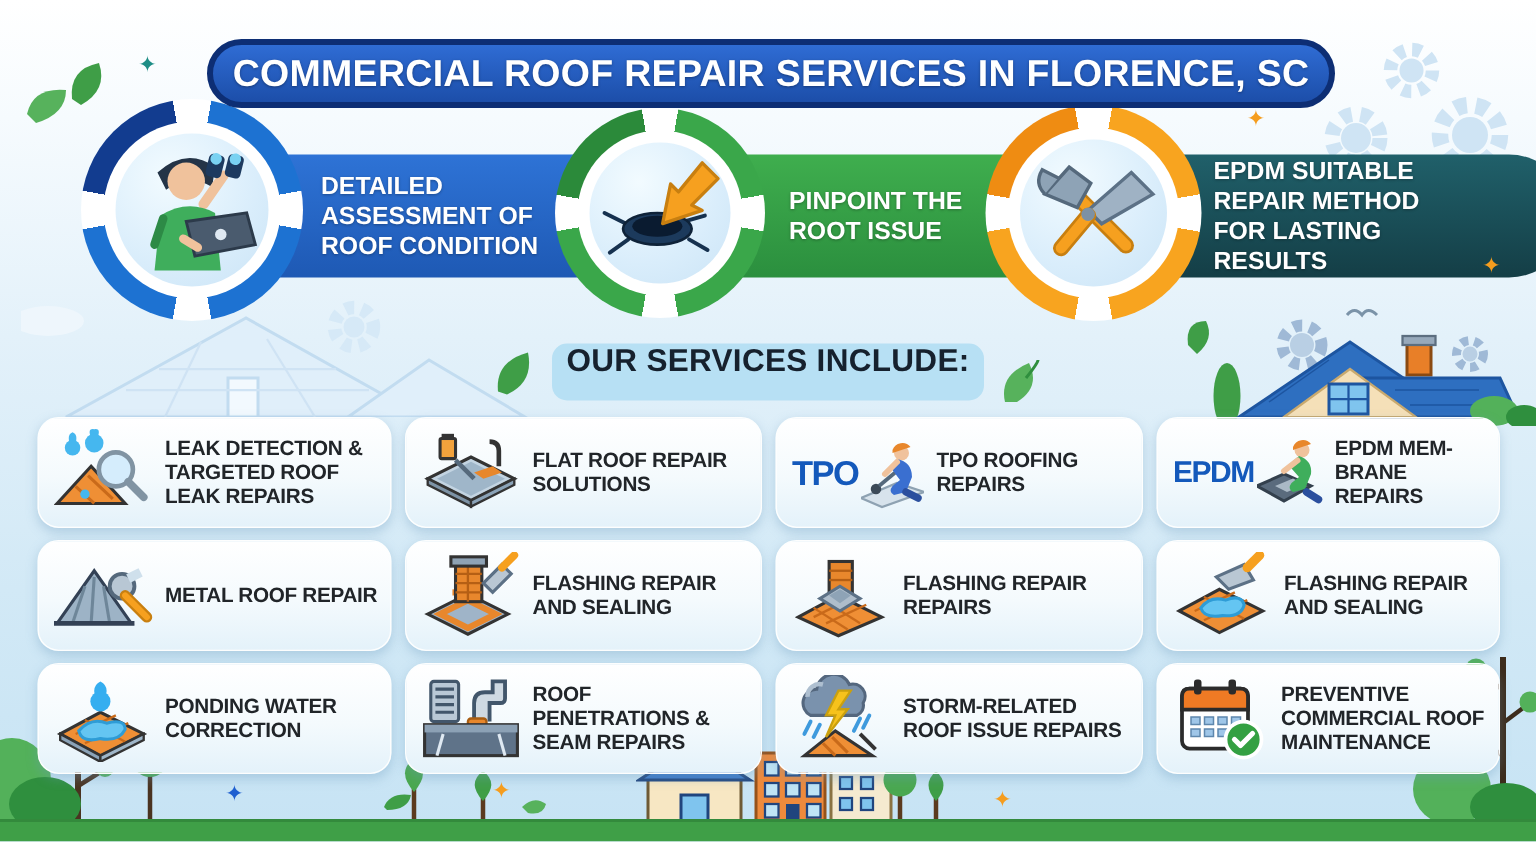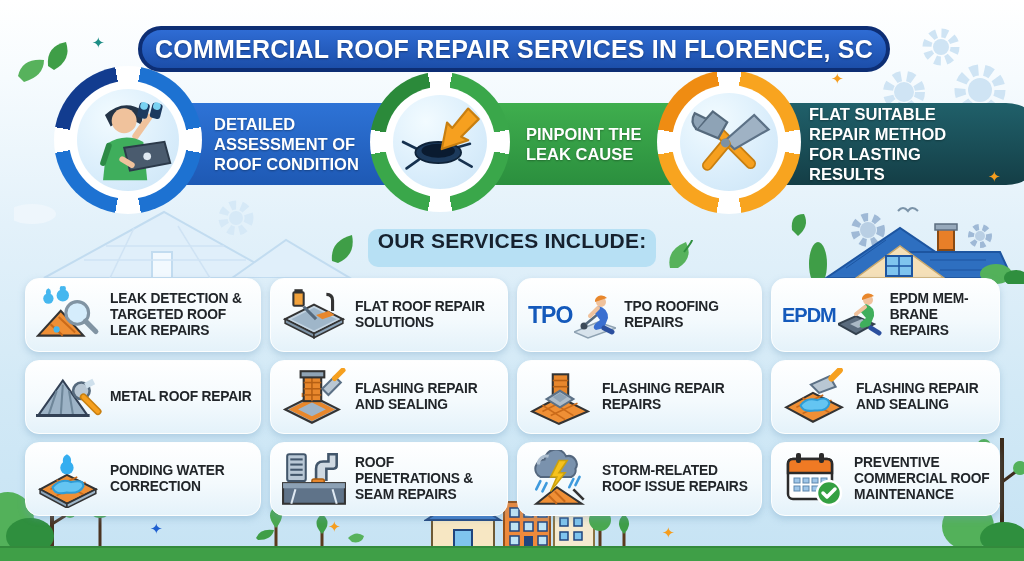"FLAT SUITABLE REPAIR METHOD FOR" div { text: FLAT -> EPDM }
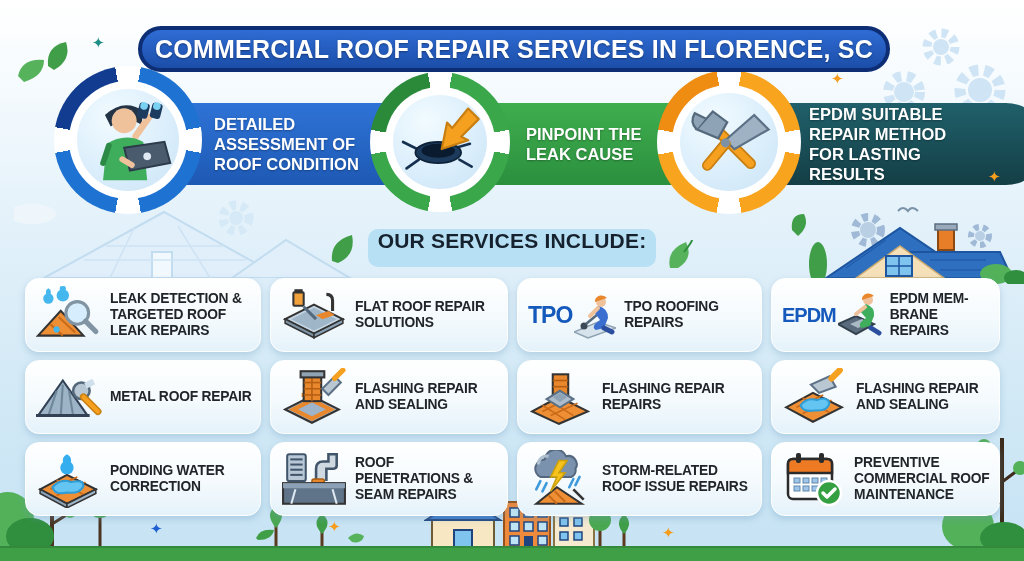"PINPOINT THE LEAK CAUSE" div { text: LEAK CAUSE -> ROOT ISSUE }
